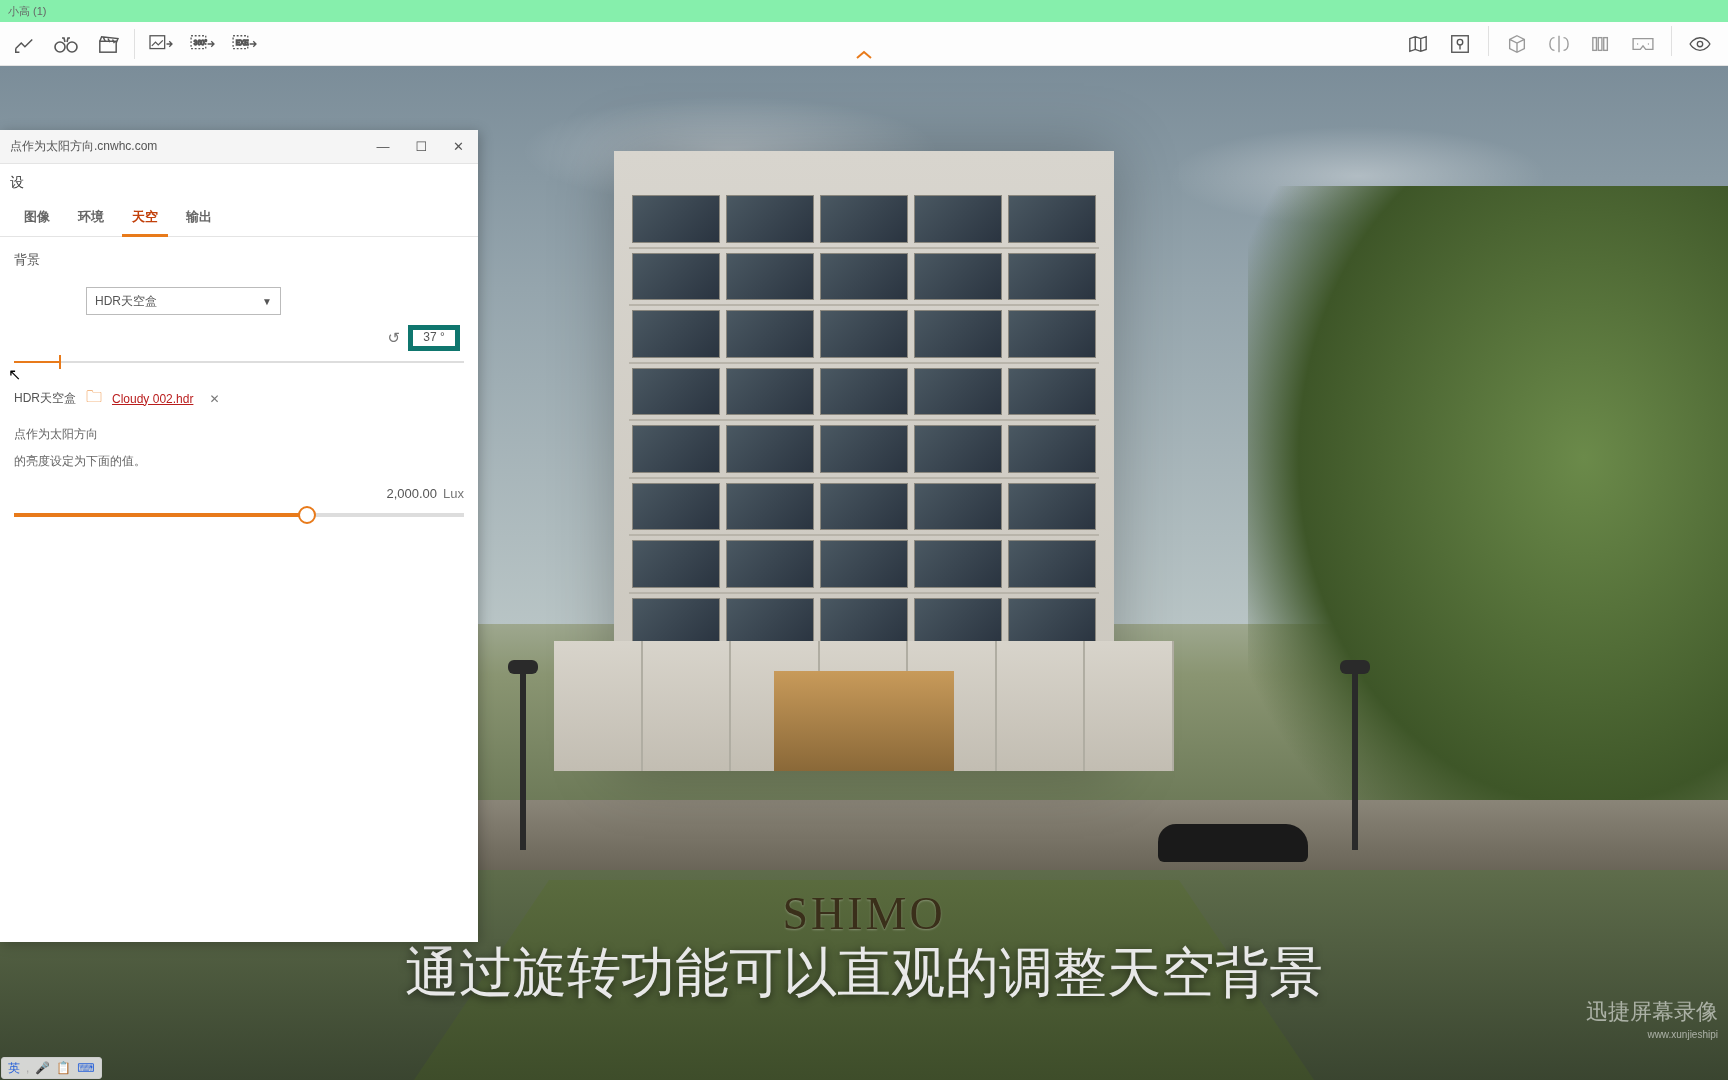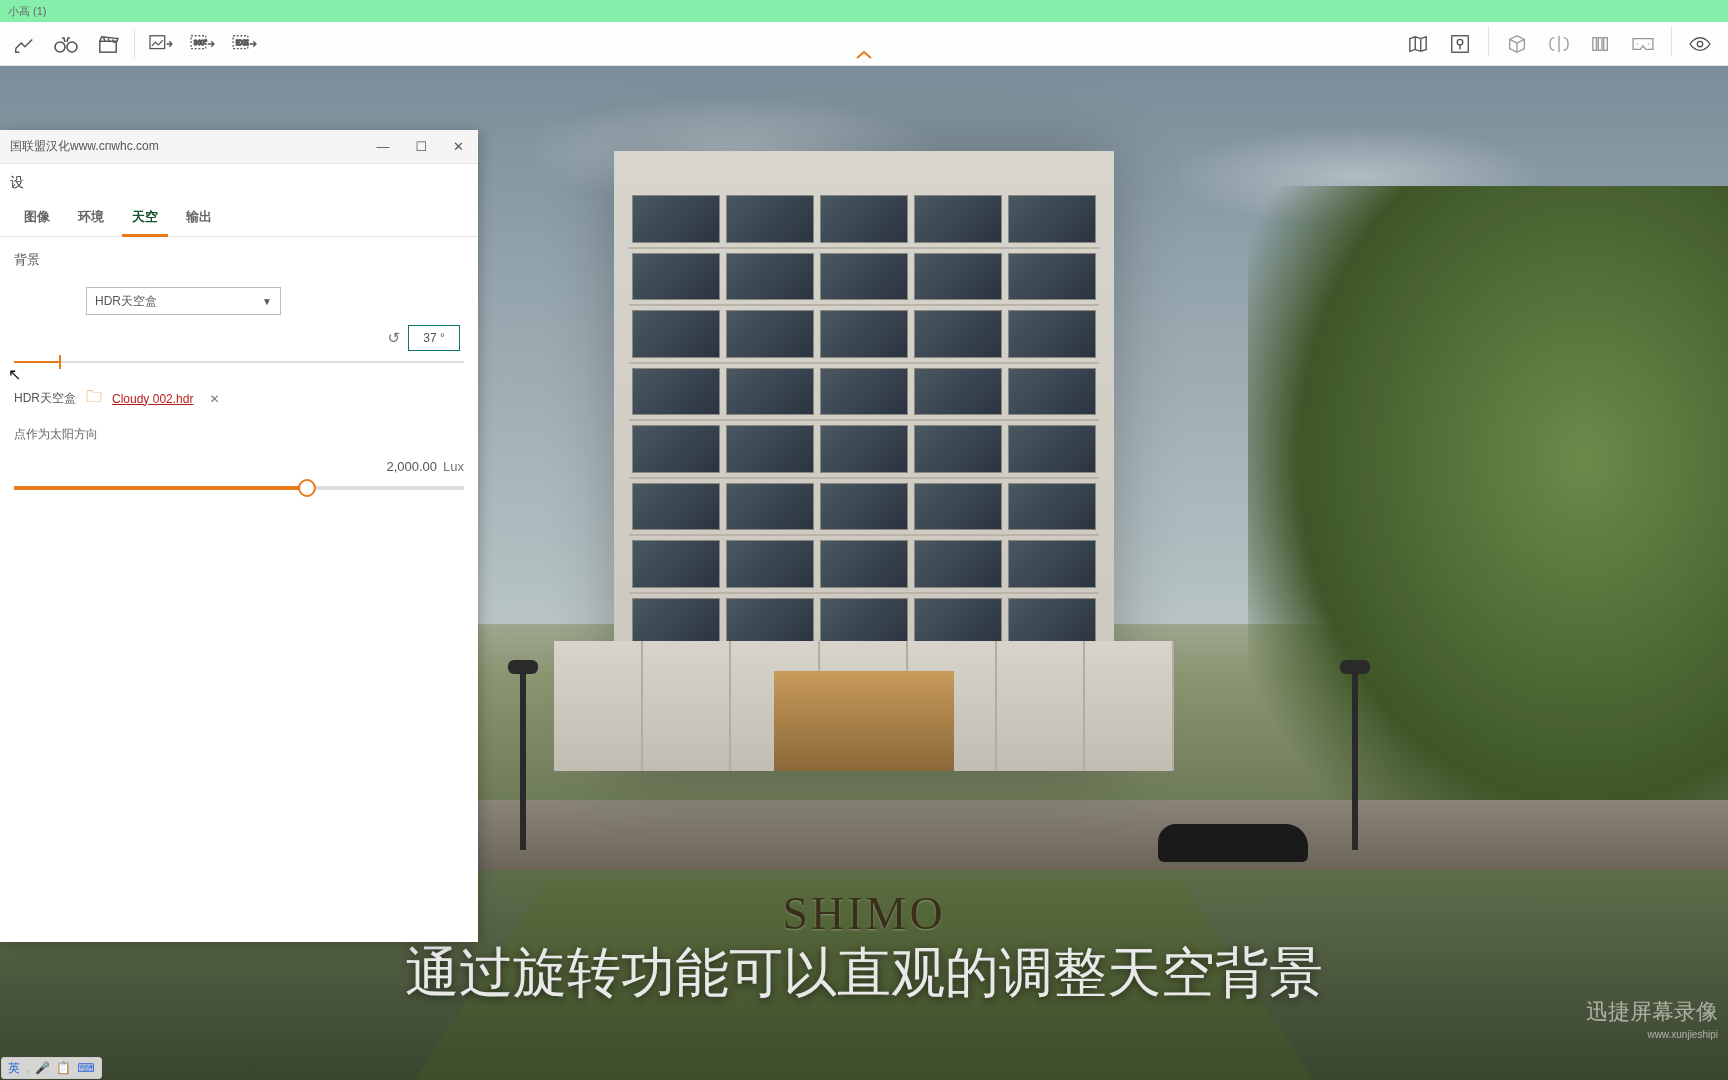"国联盟汉化www.cnwhc.com" span { text: 国联盟汉化www.cnwhc.com -> 点作为太阳方向.cnwhc.com }
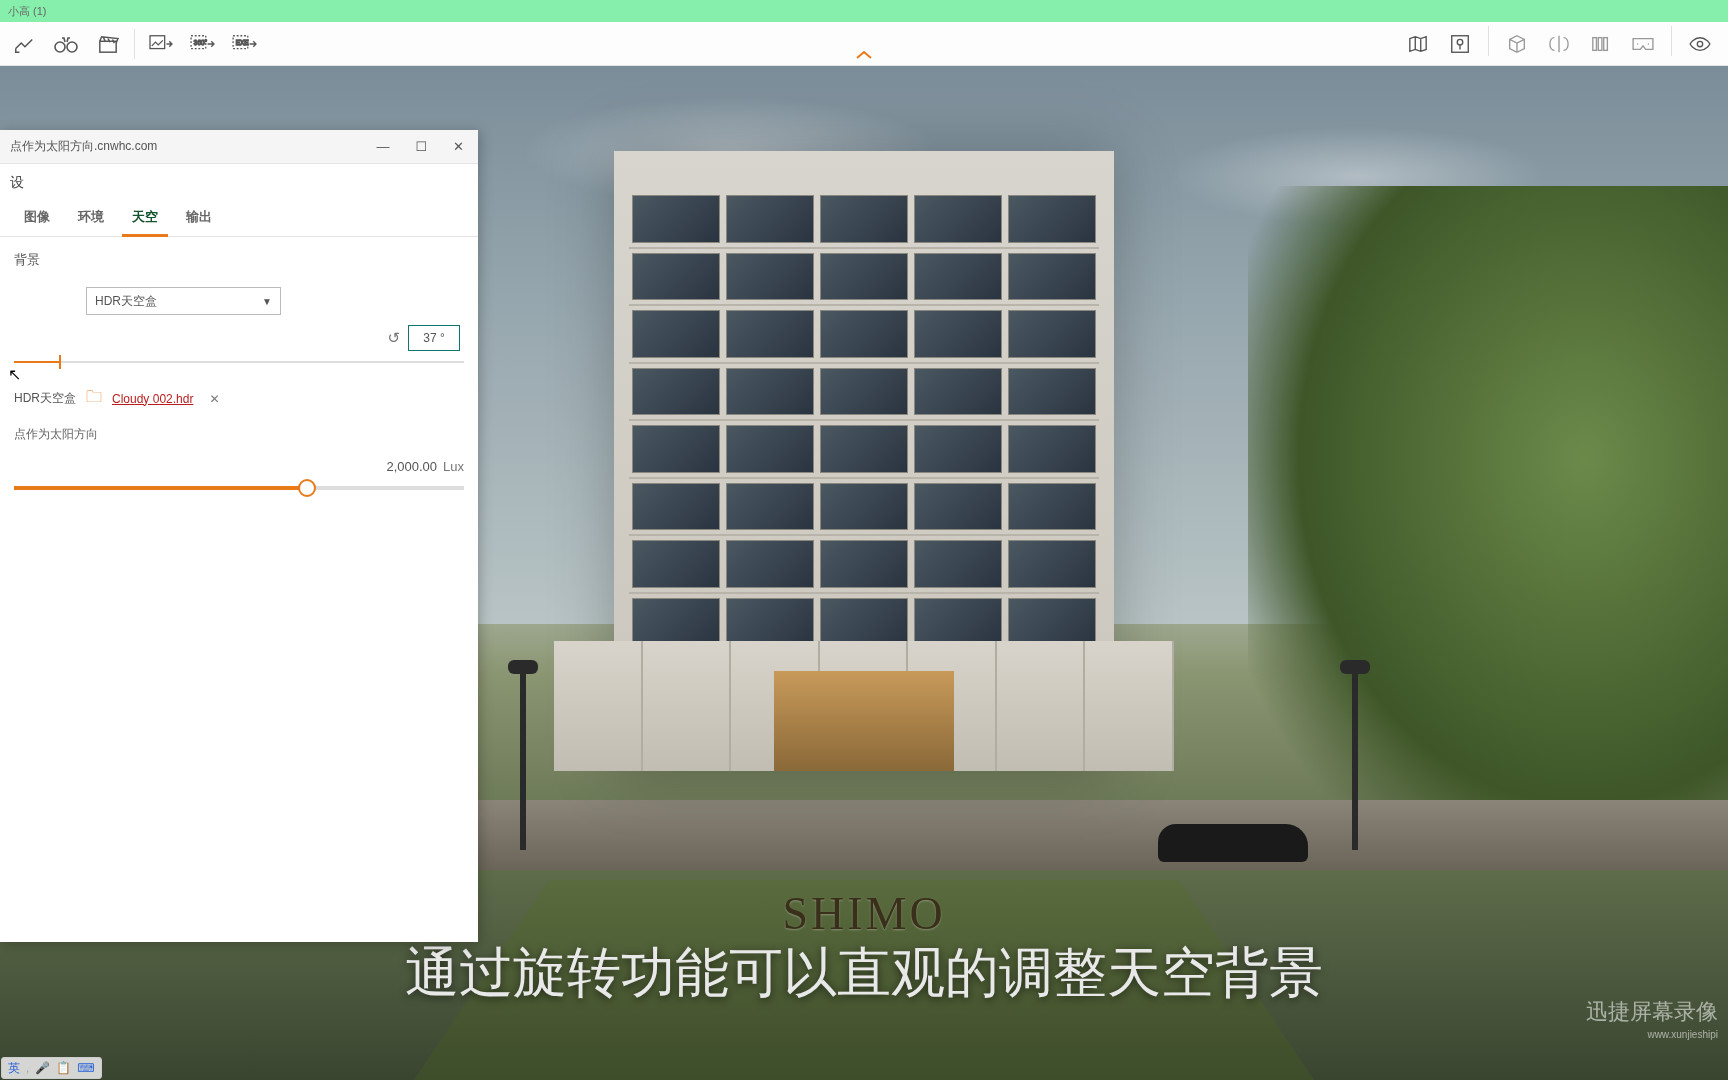"天空" .panel-tab.active { color: #14532d -> #c2410c }
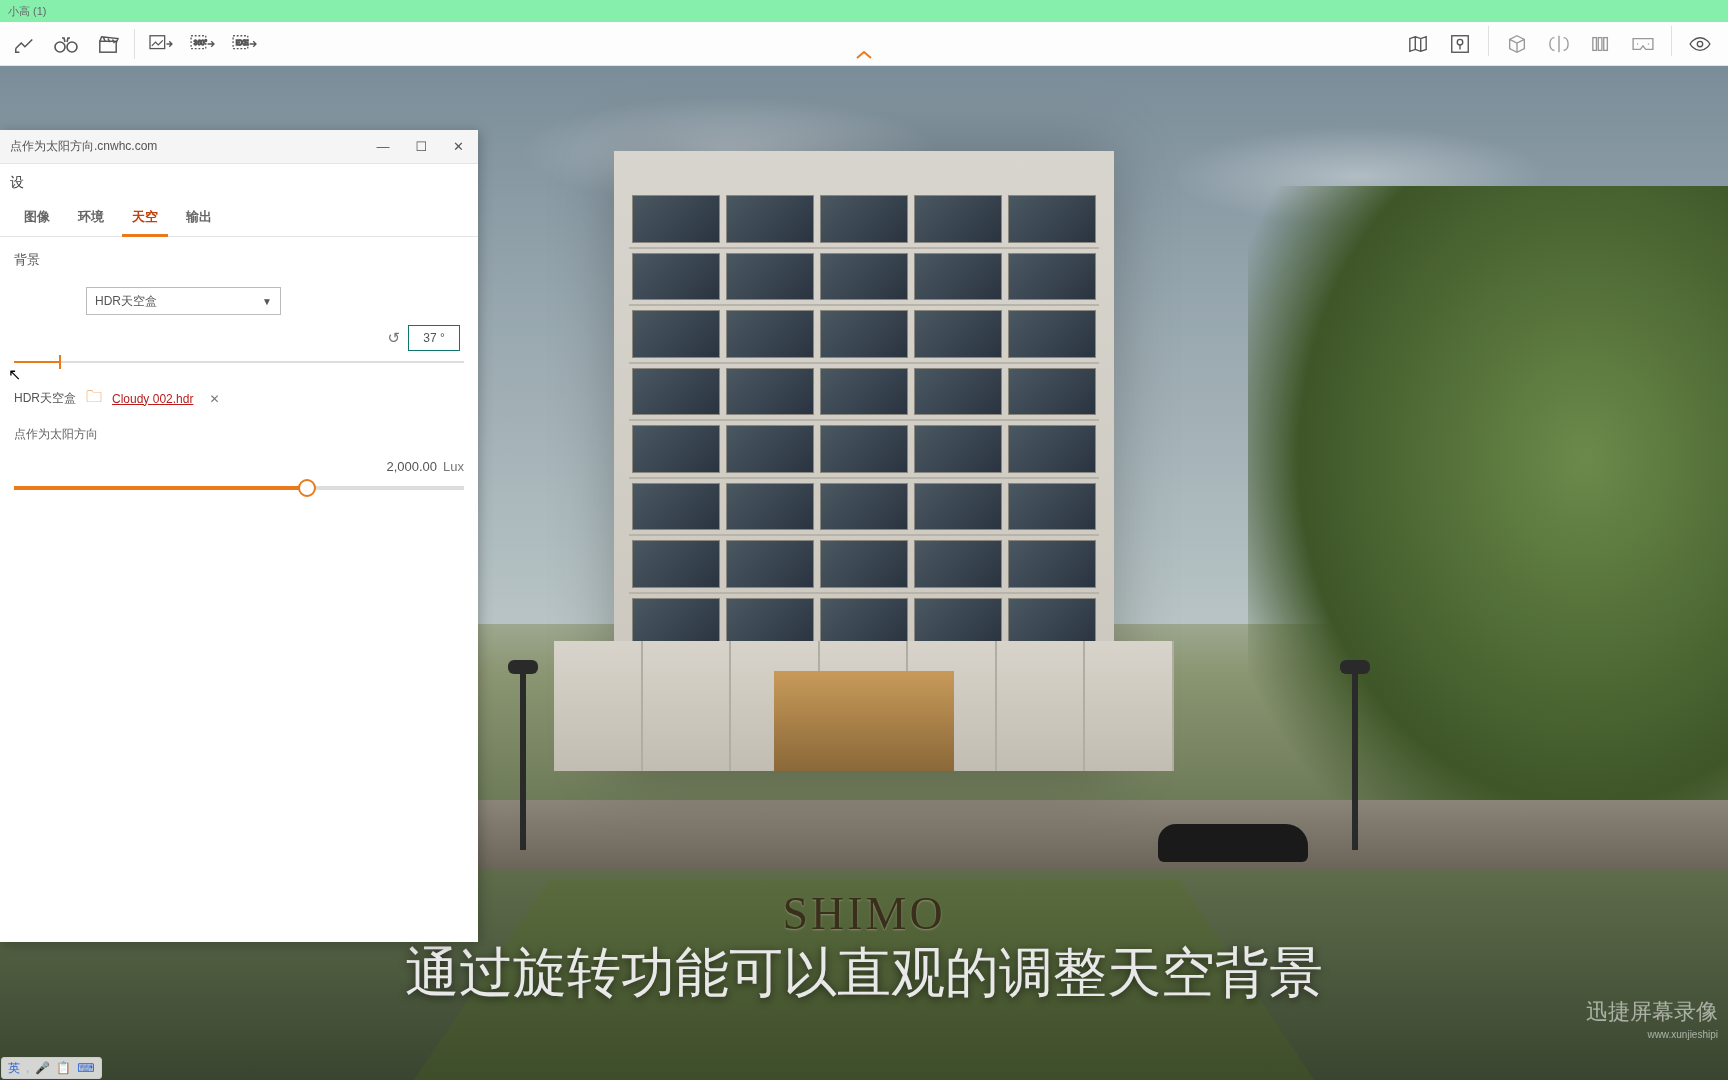"37" .num-input { align-items: center -> flex-start; border: 1px solid #0f766e -> 5px solid #0f766e }
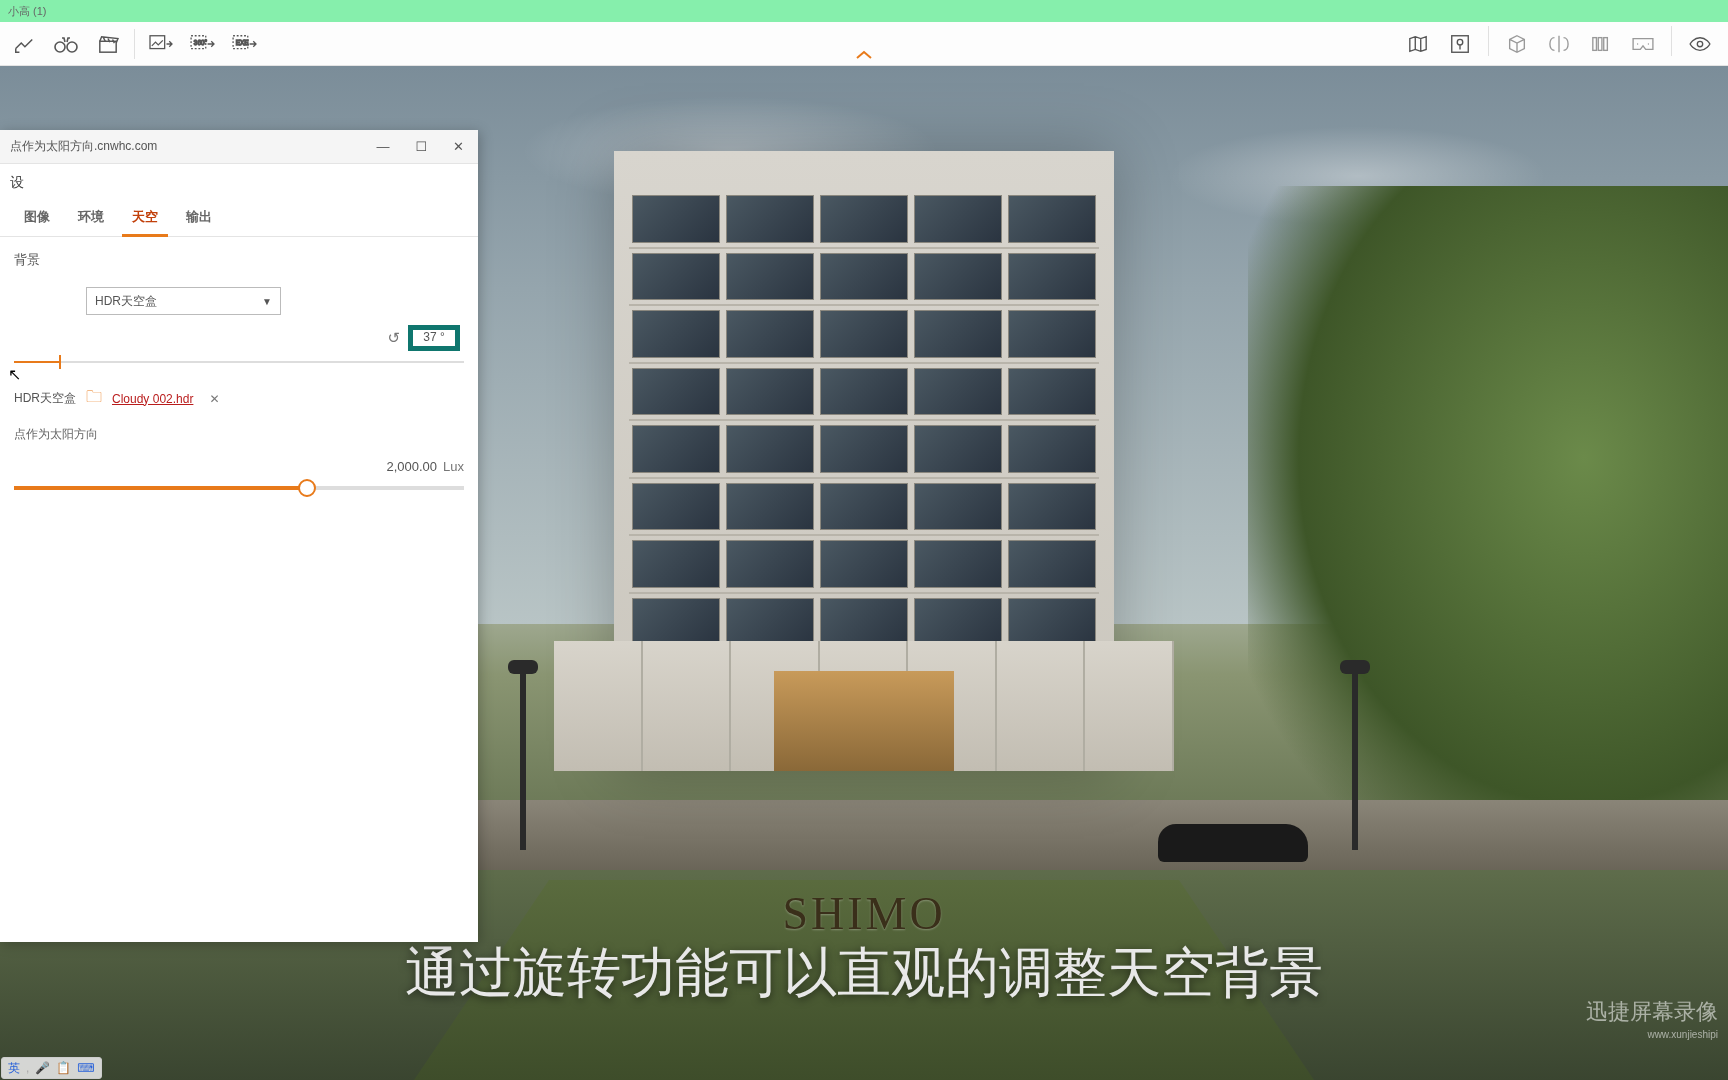"的亮度设定为下面的值。" div.help-text { html: none -> <div>的亮度设定为下面的值。</div> }
